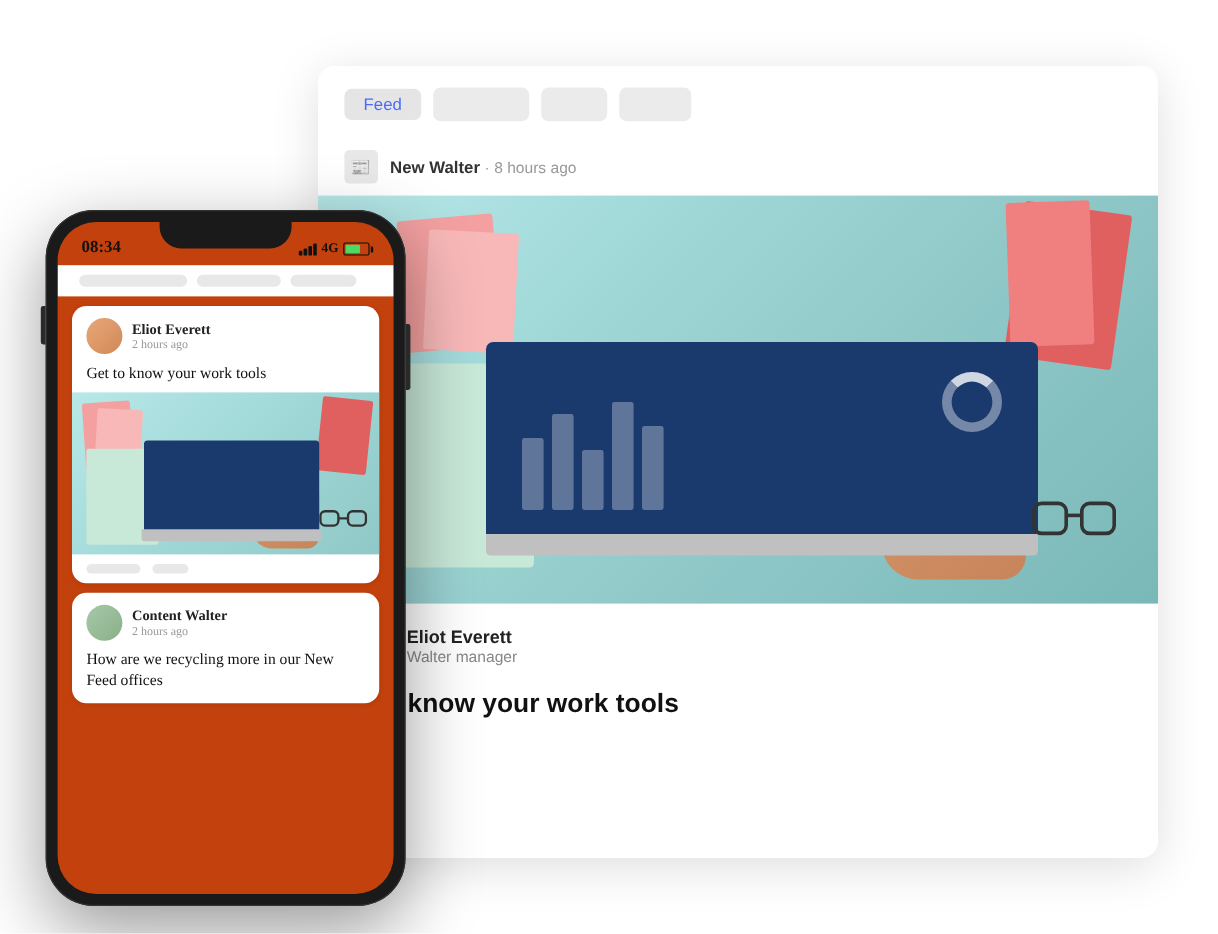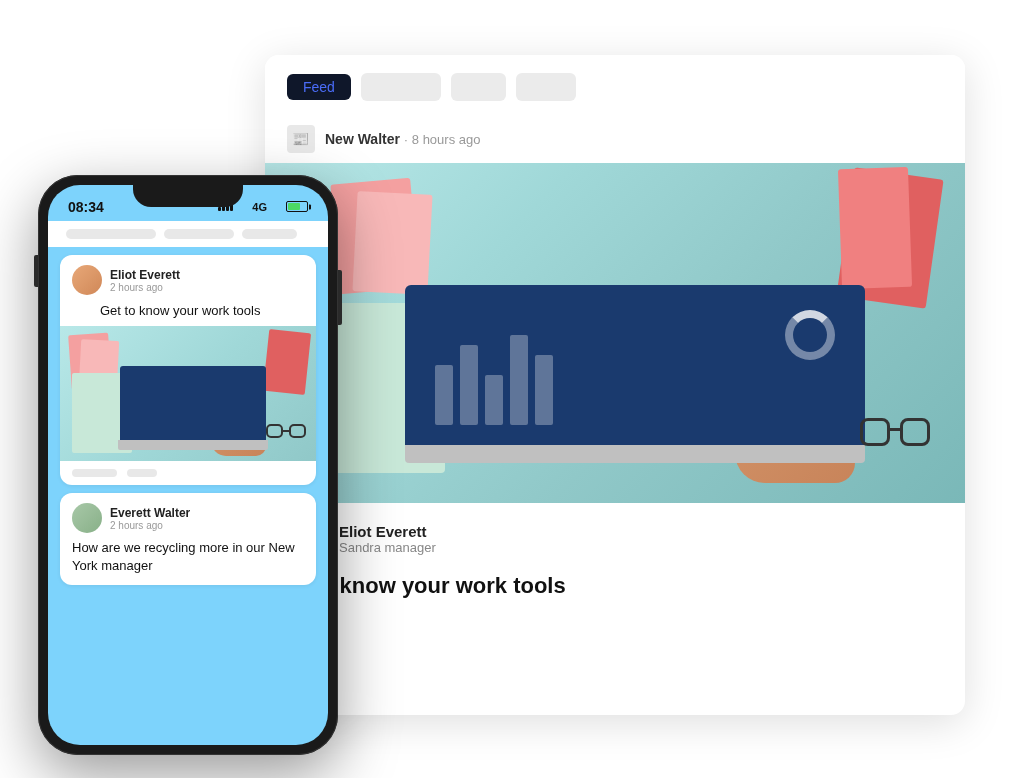"Feed" .tab-active { background: #0f172a -> #e5e5e5 }
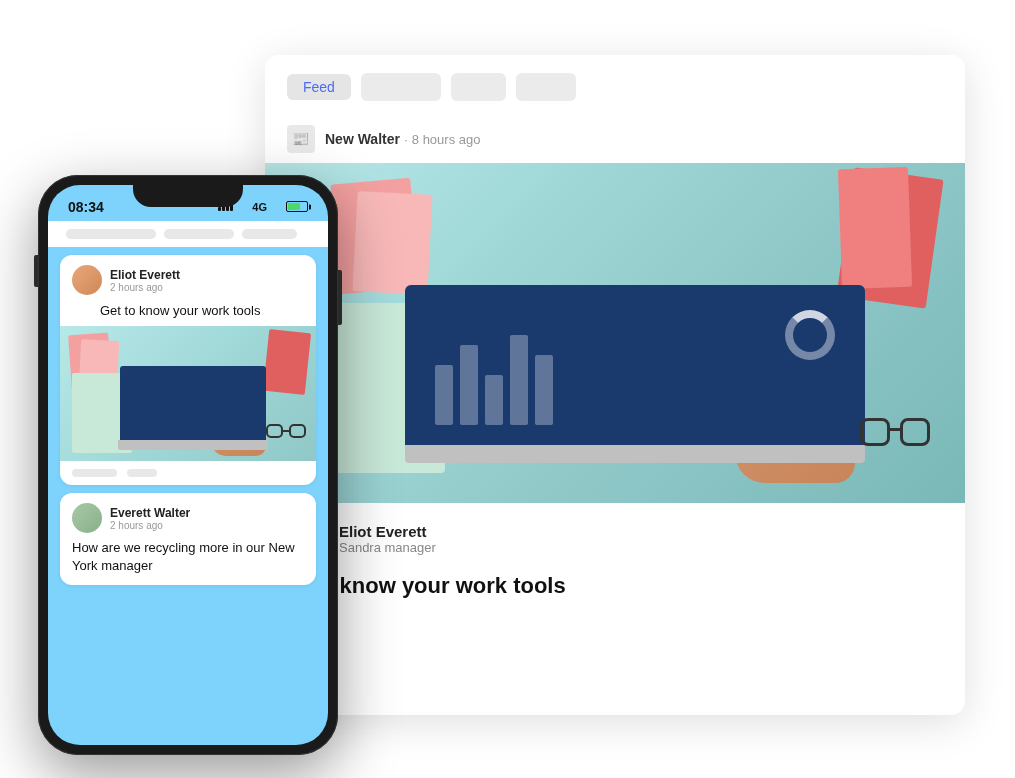"08:34" .phone-screen { background: #7dd3fc -> #c2410c; font-family: none -> Liberation Serif, serif }
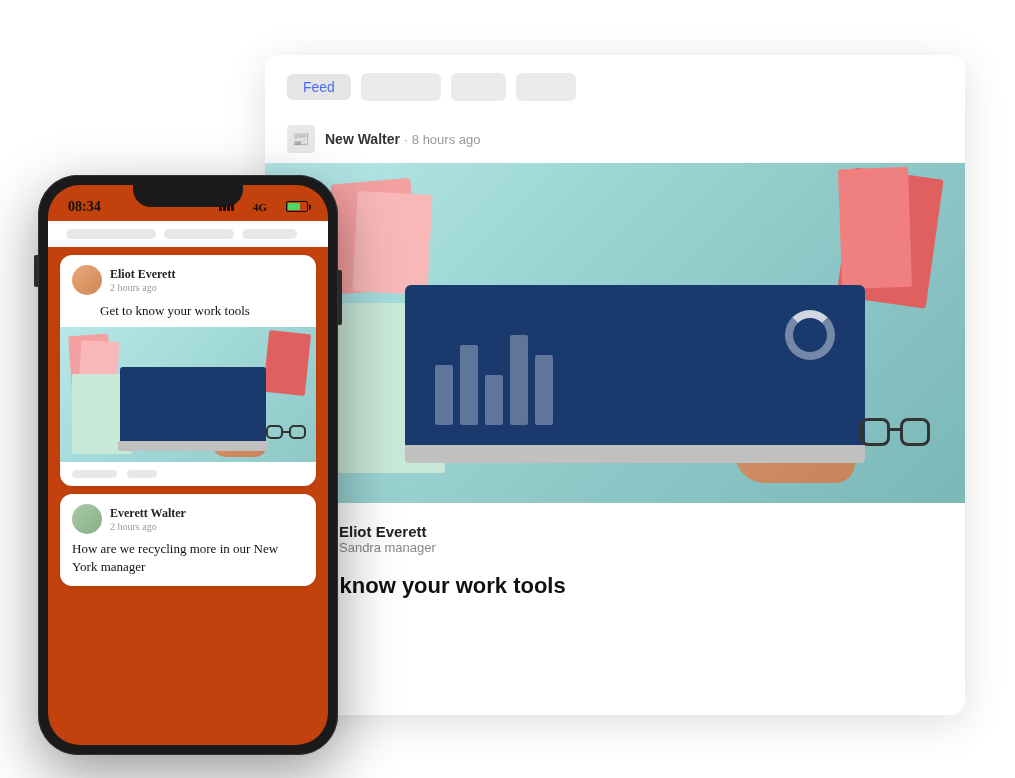"4G" .status-icons { align-items: flex-start -> flex-end; gap: 19px -> 4px }
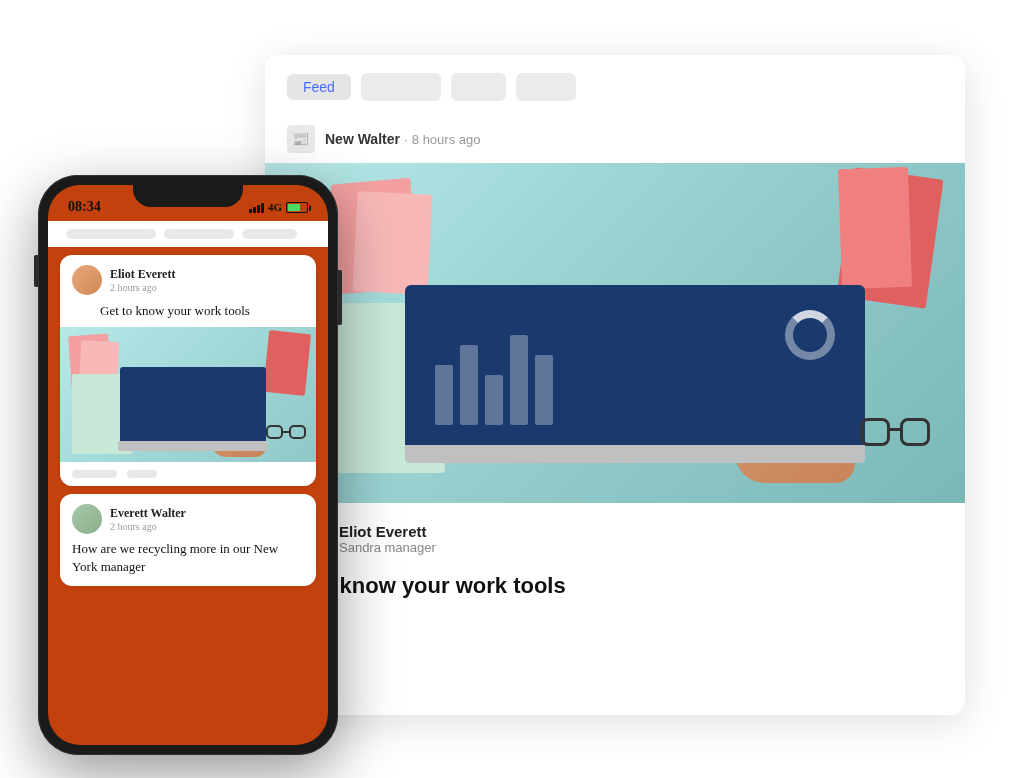"Get to know your work" .phone-post-text { margin-left: 28px -> none }
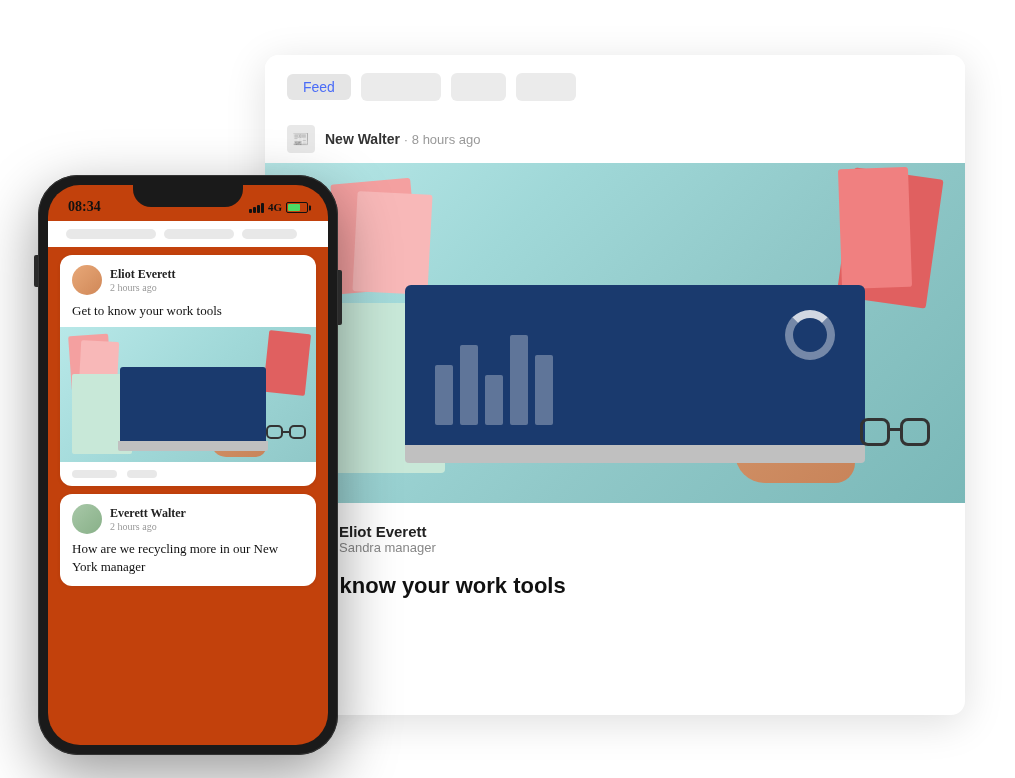"Everett Walter" div.phone-author-name { text: Everett -> Content }
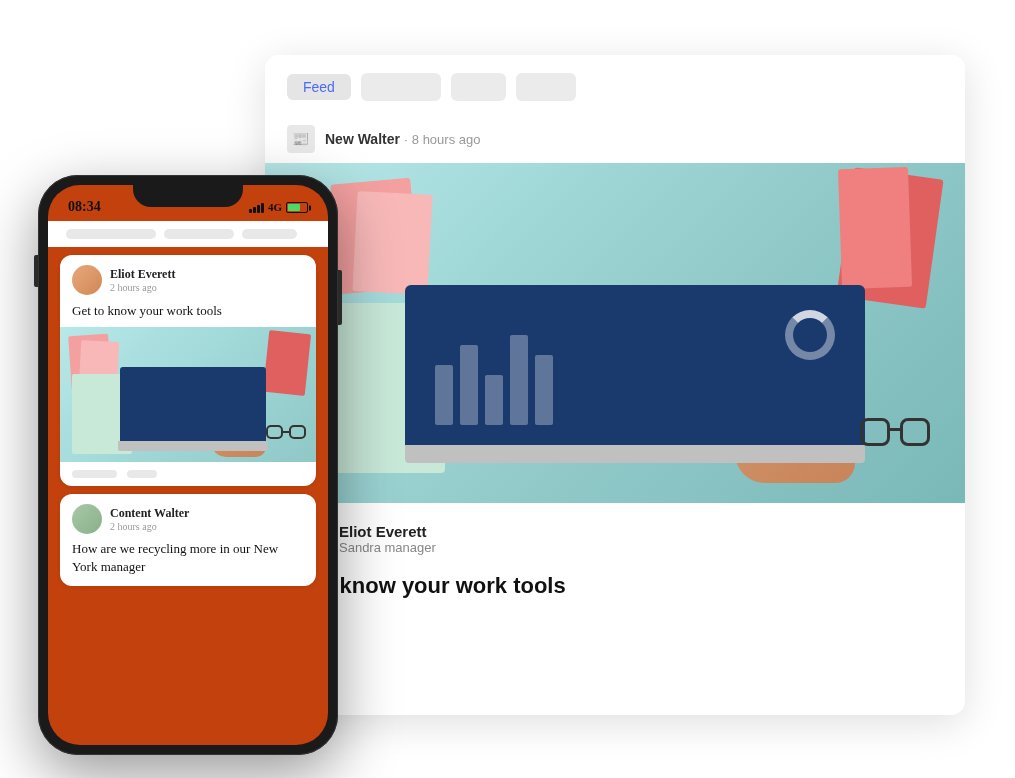"How are we recycling more" div.phone-post2-text { text: York manager -> Feed offices }
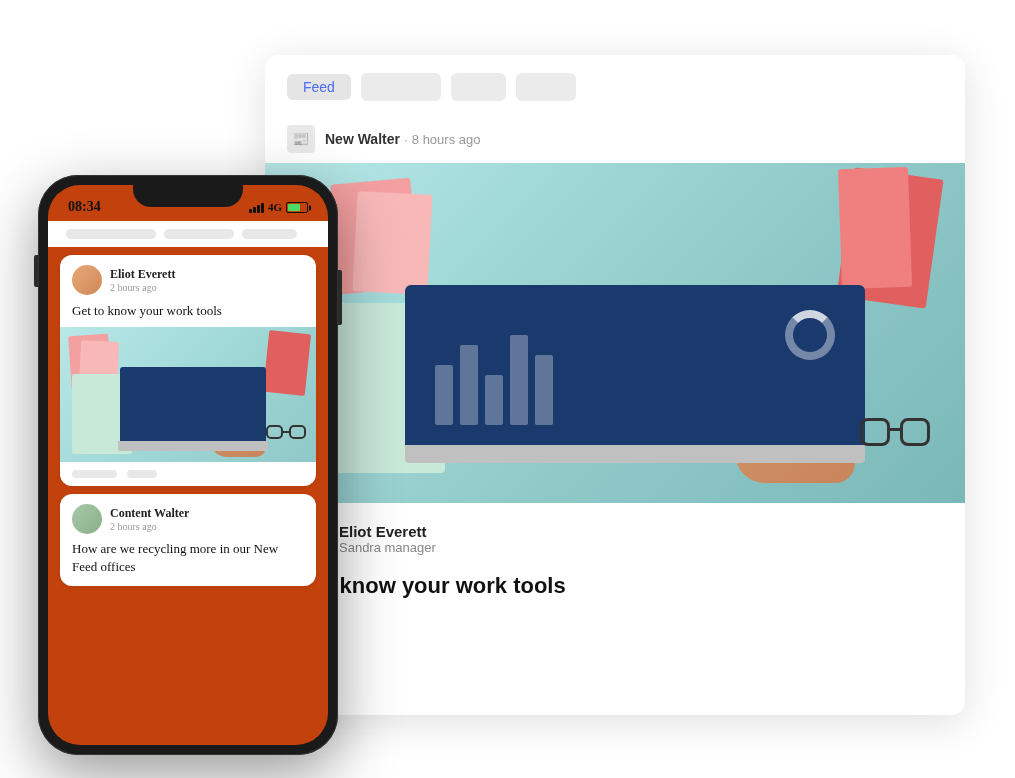"Sandra manager" div.author-role-desktop { text: Sandra -> Walter }
